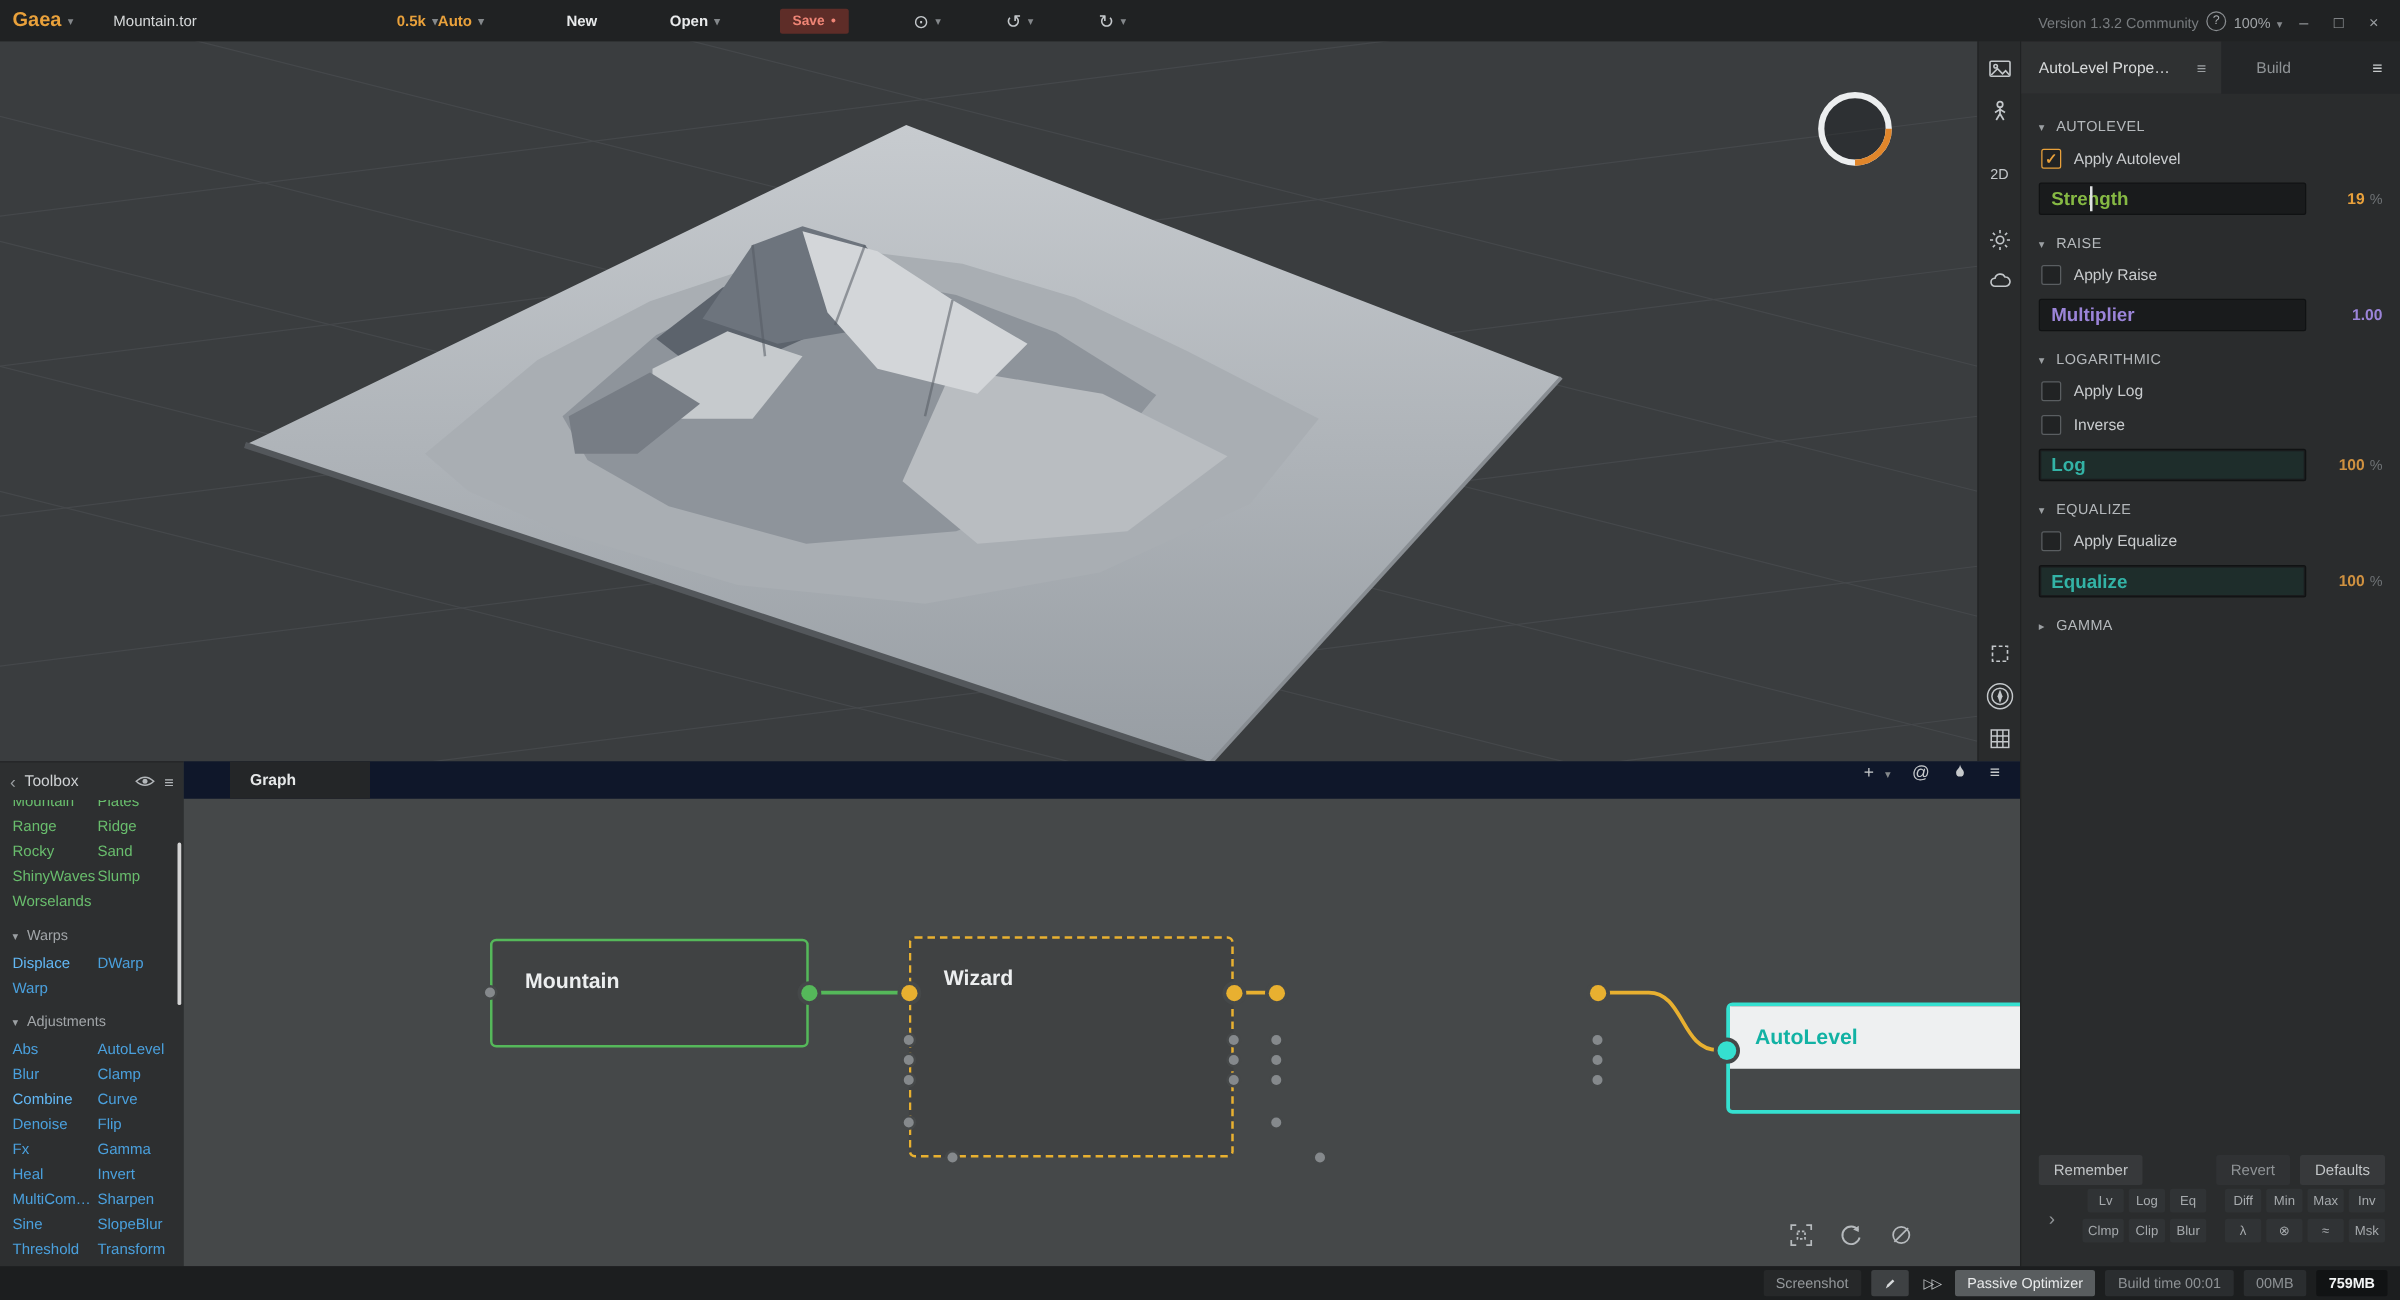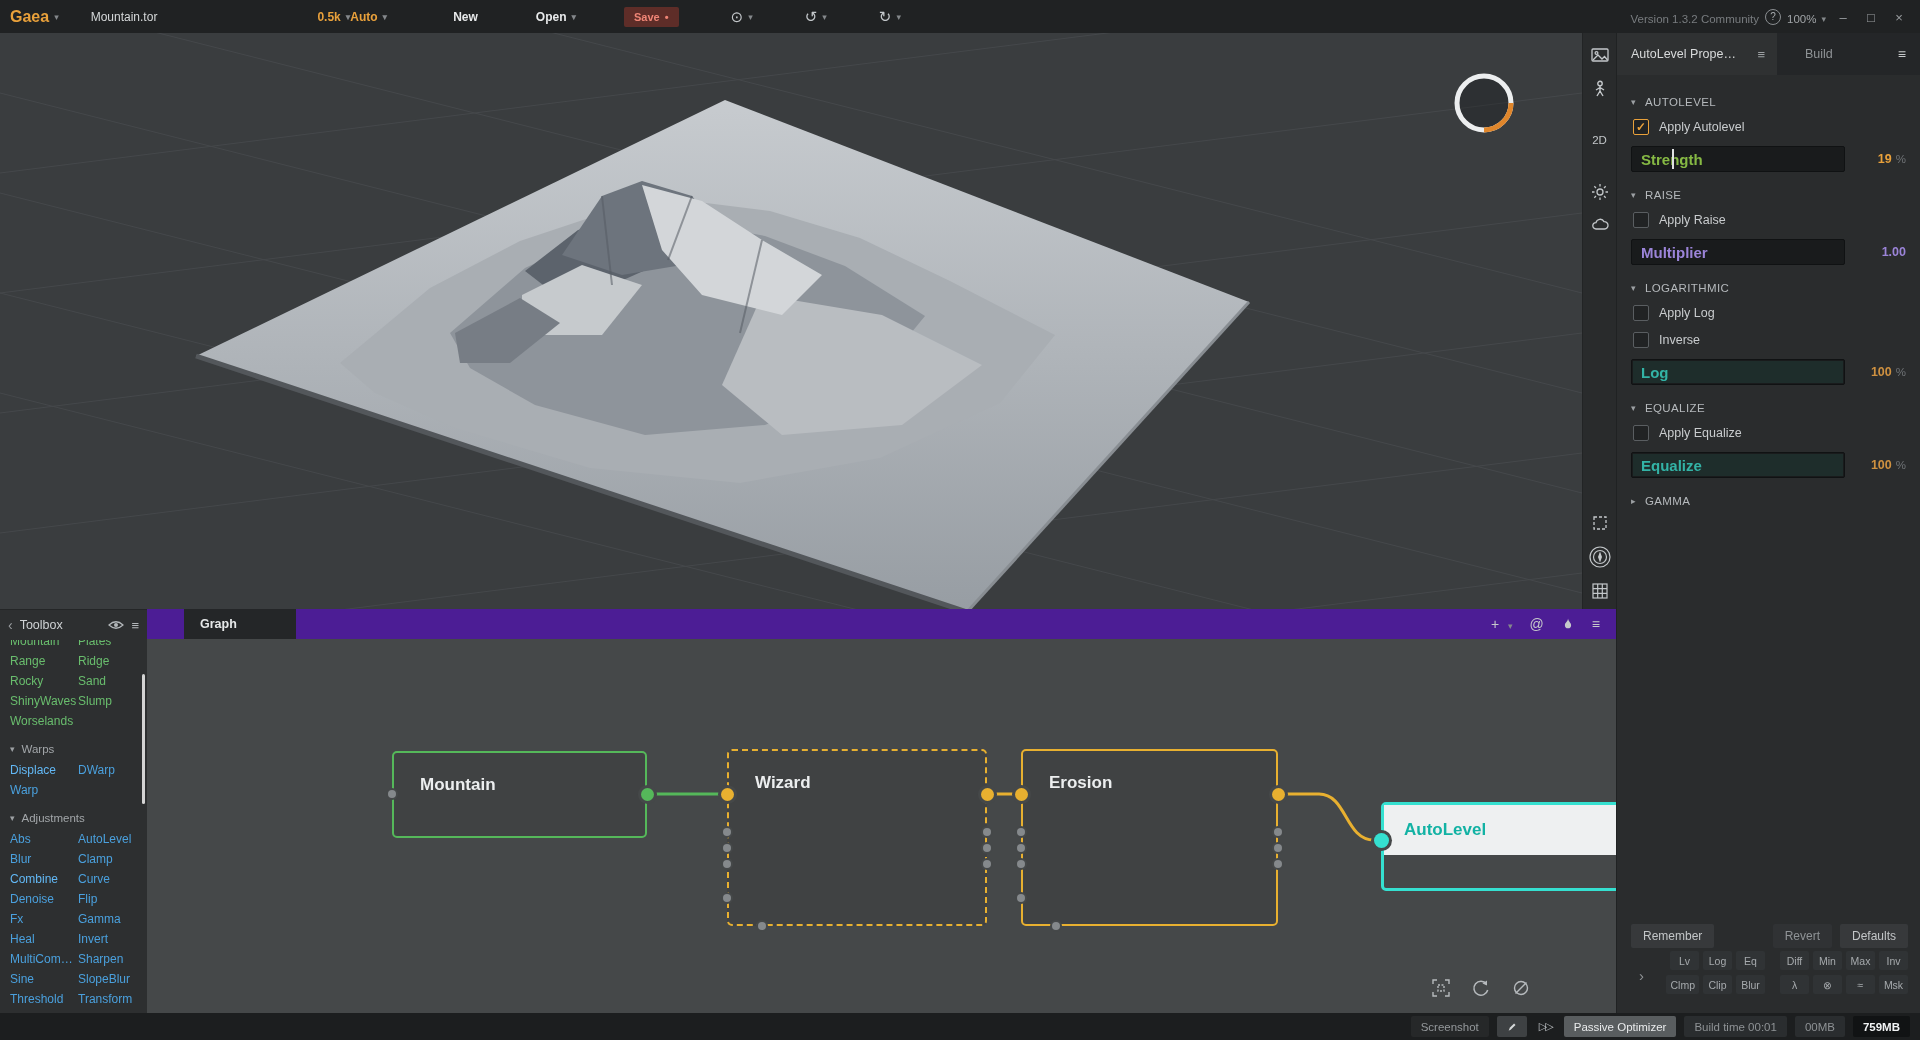"Graph" #graphhead { align-items: center -> flex-start; background: #4c1d95 -> #0f172a }
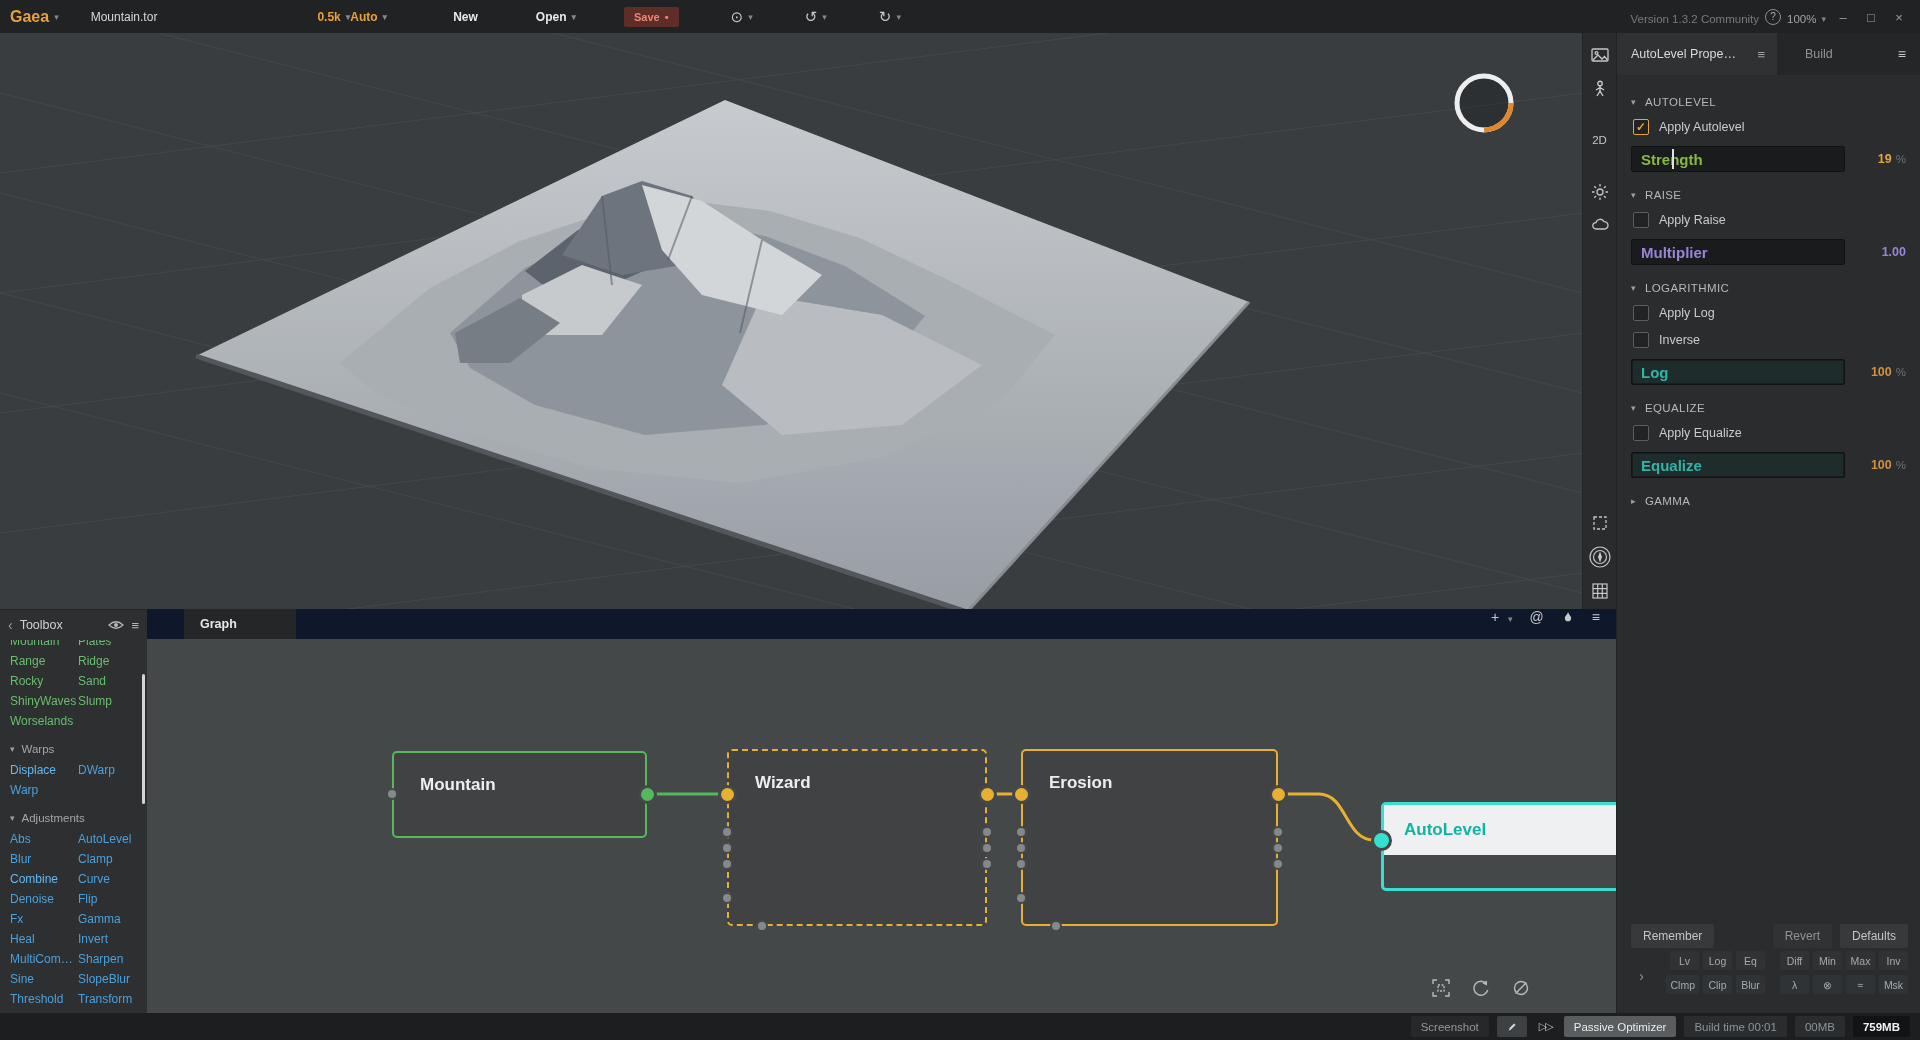"Erosion" div.node { html: <div> <span>Erosion</span> </div> -> none }
